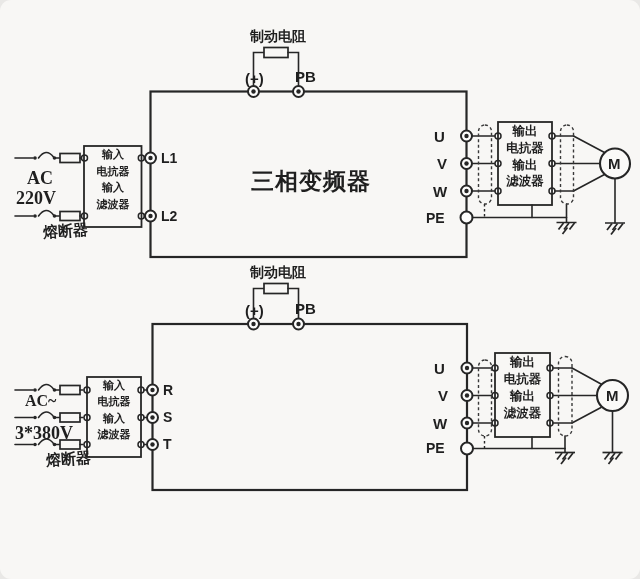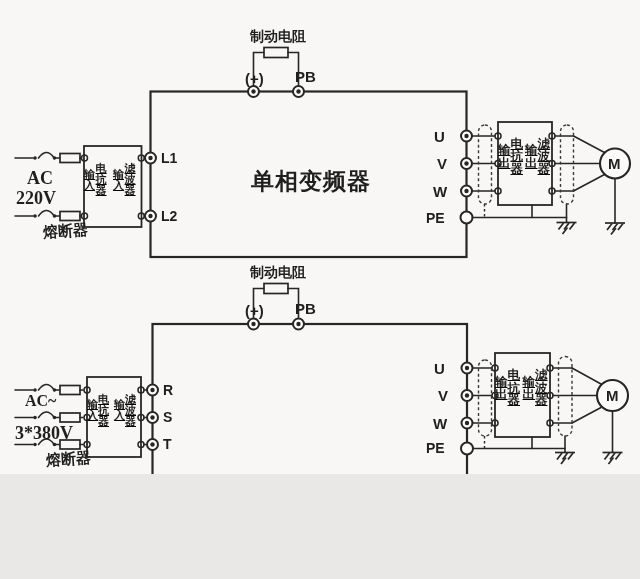"制动电阻" .stage { border-radius: none -> 11px; height: 474px -> 579px }
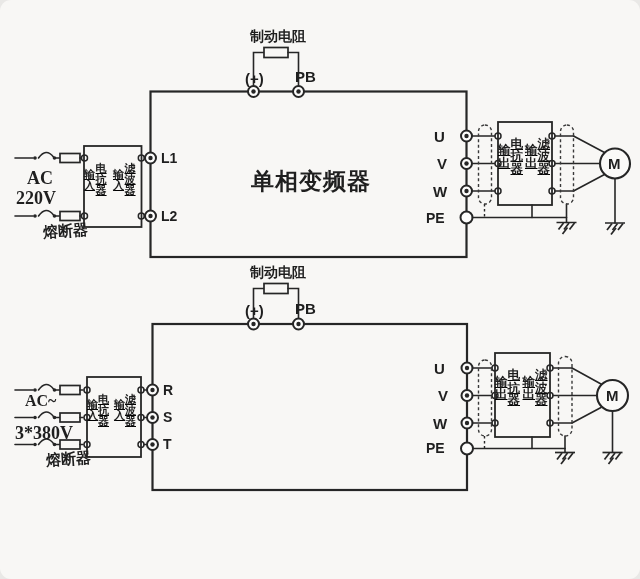"输出" .boxtxt { flex-direction: row -> column; text-decoration: underline -> none }
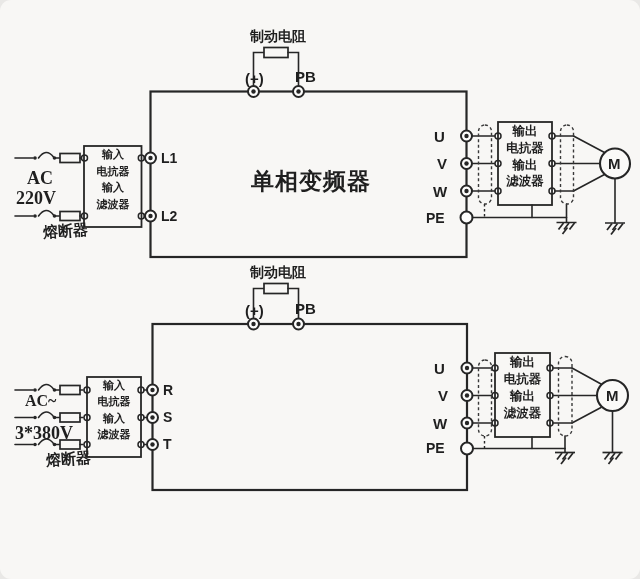"单相变频器" div.lbl { text: 单 -> 三 }
